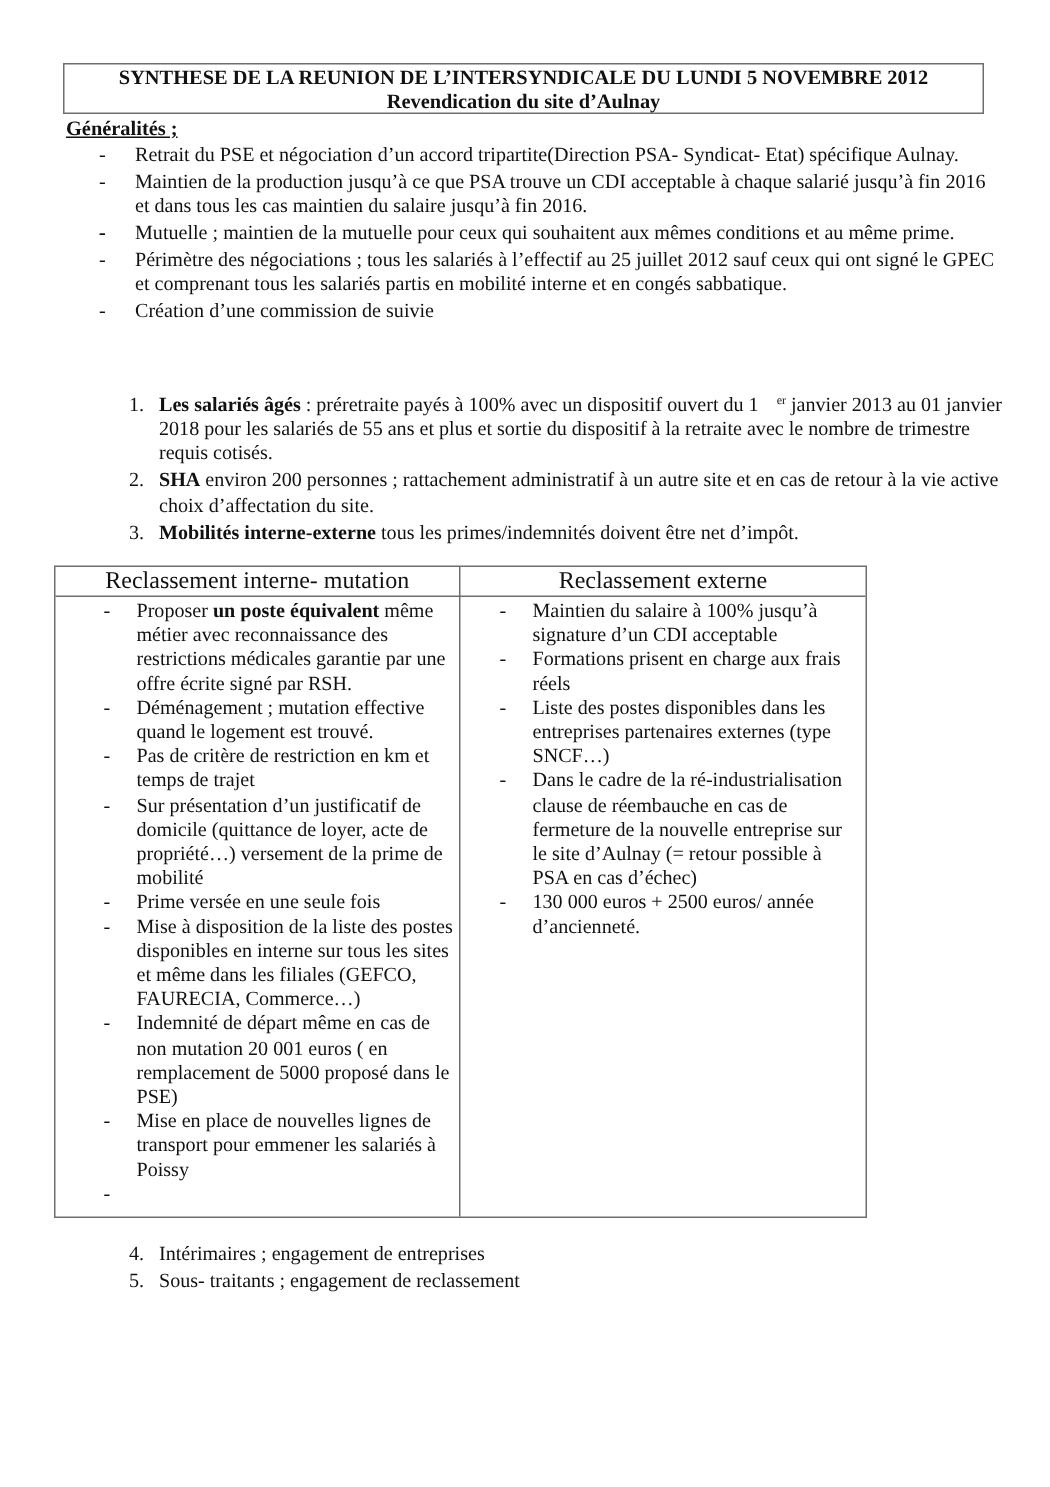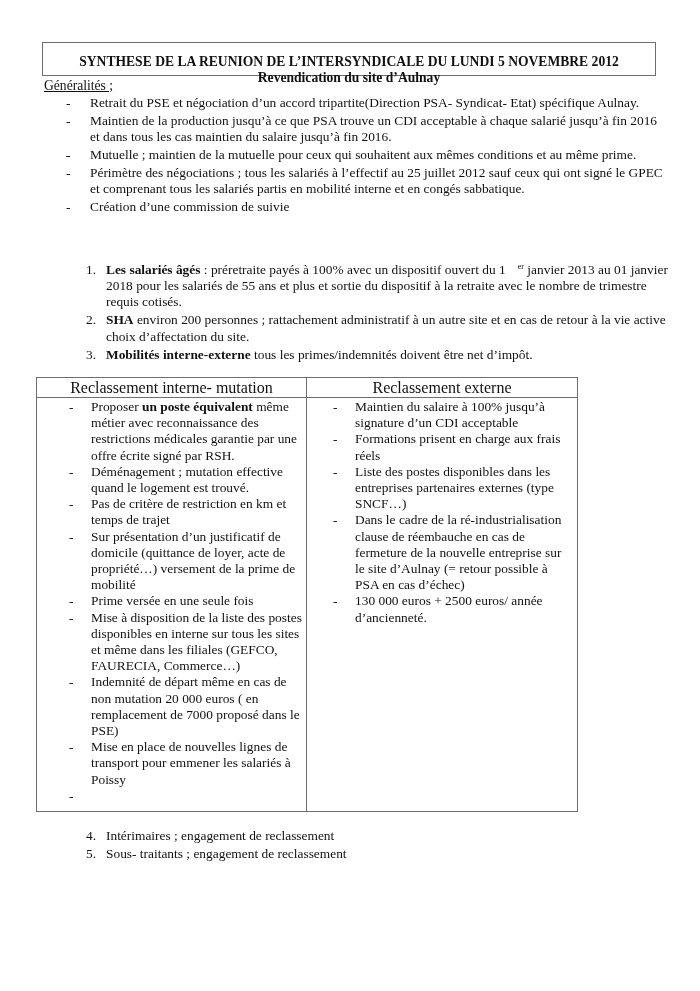"SYNTHESE DE LA REUNION DE" .header-box { padding-top: 11px -> 1px }
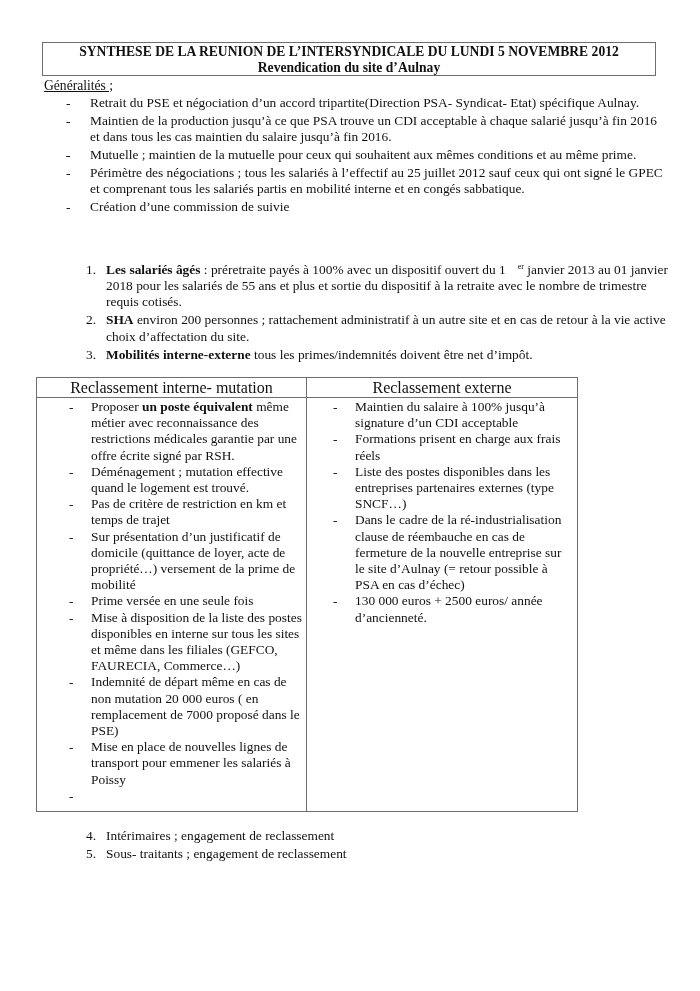"Généralités ;" .section-title { font-weight: normal -> bold }
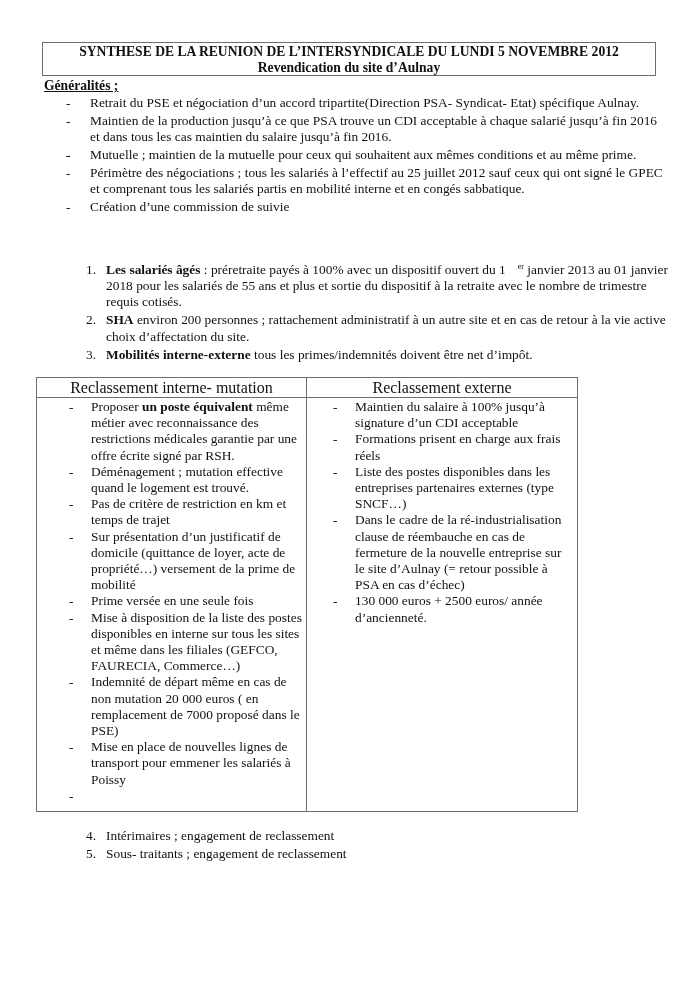"Indemnité de départ même en" span { text: 20 000 euros ( en remplacement de 7000 -> 20 001 euros ( en remplacement de 5000 }
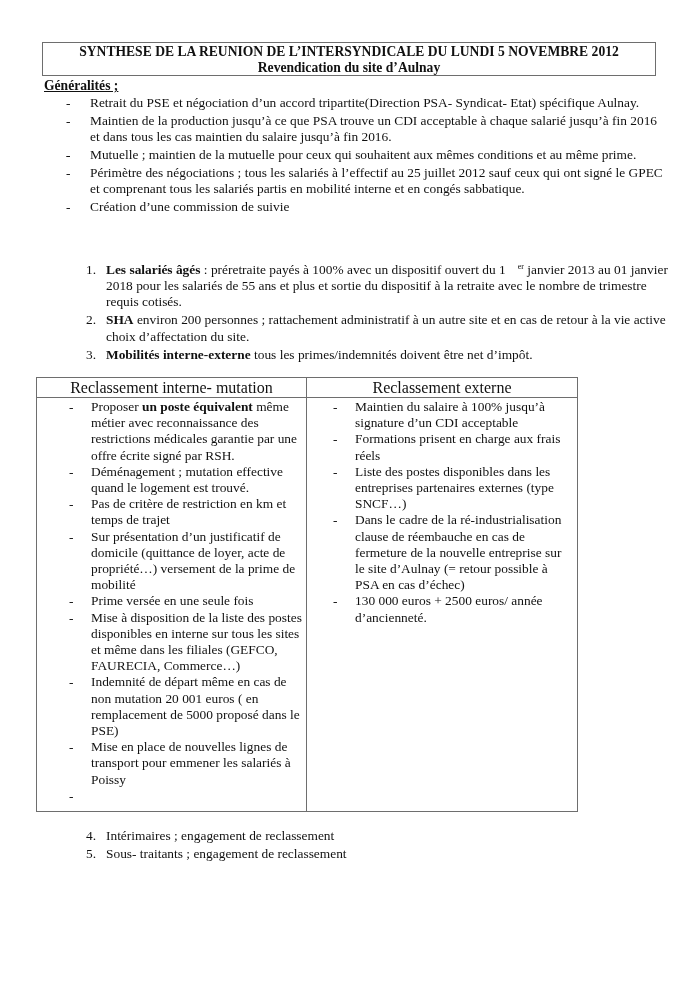"Intérimaires ; engagement de" span { text: reclassement -> entreprises }
